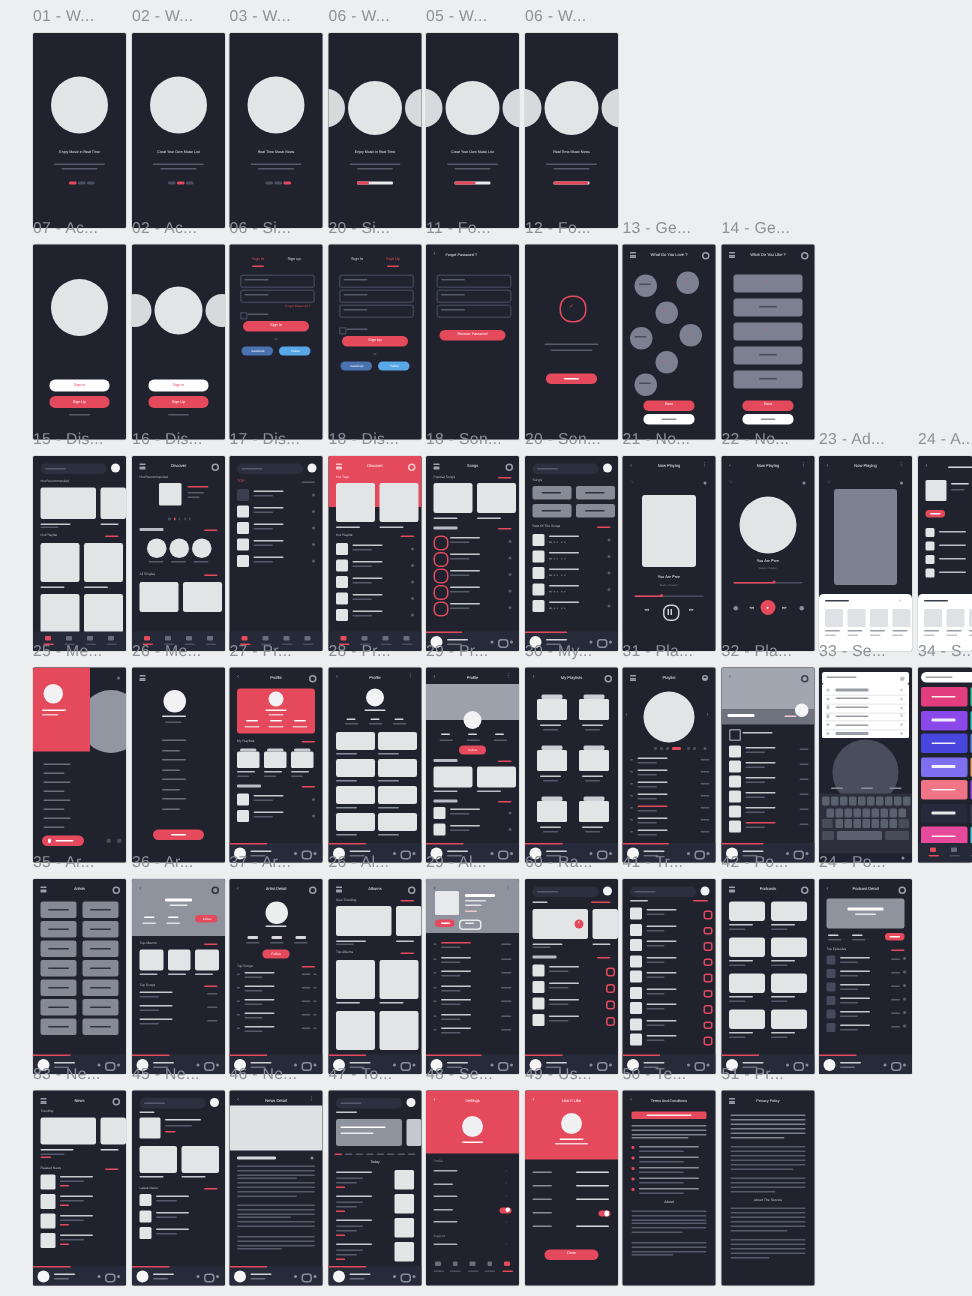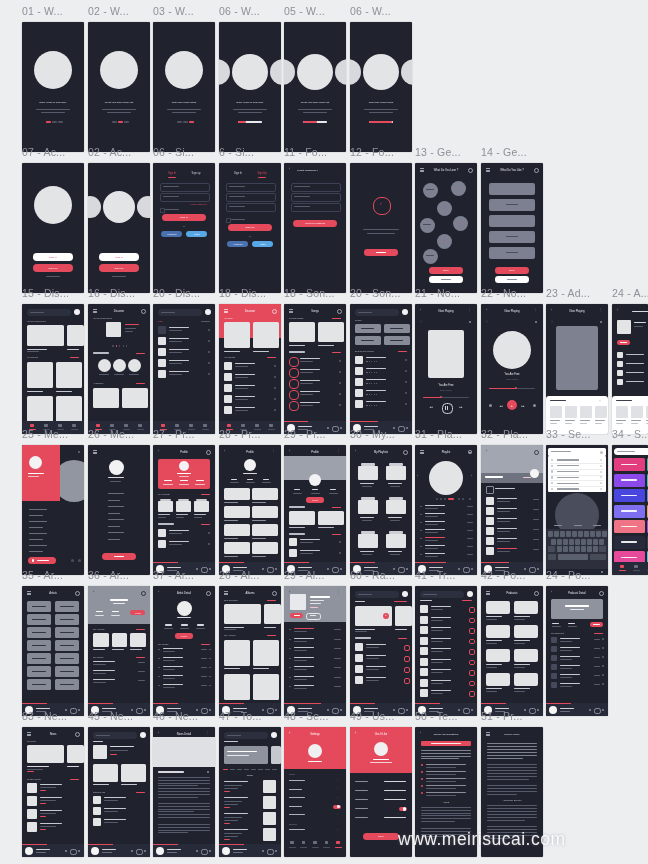"6 - Si..." div.ab-label { text: 6 -> 20 }
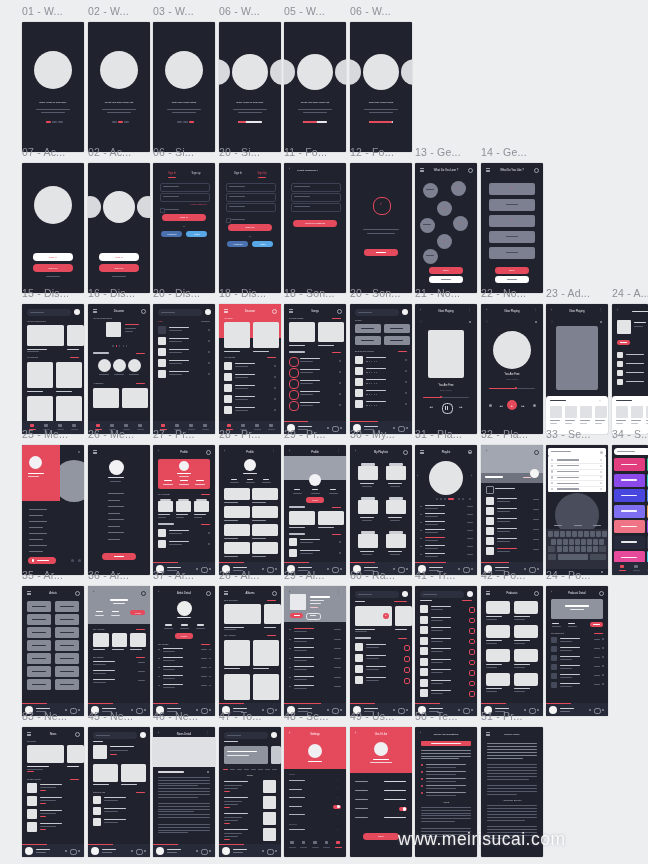"20 - Dis..." div.ab-label { text: 20 -> 17 }
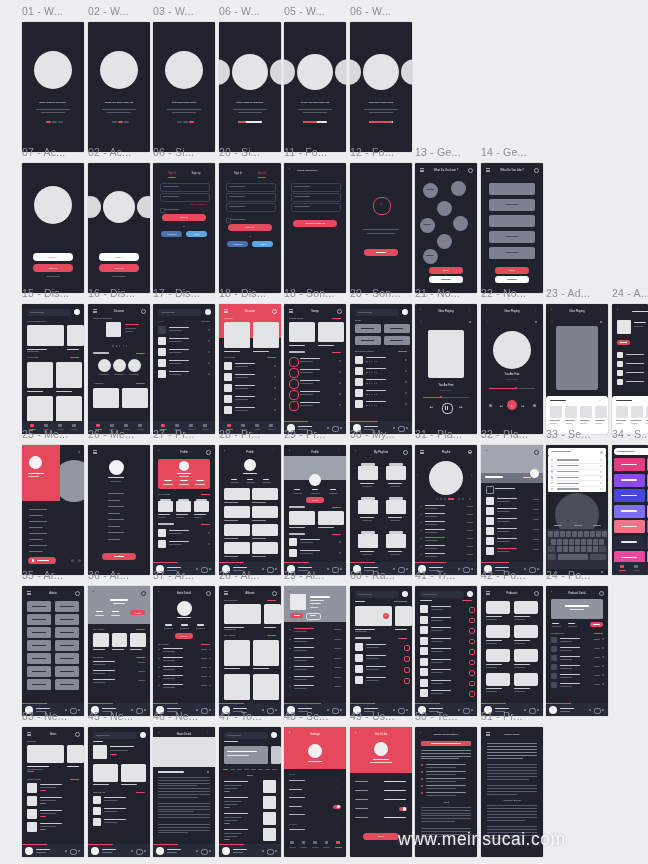"www.meirisucai.com" div { html: <div>www.meirisucai.com</div> -> none }
